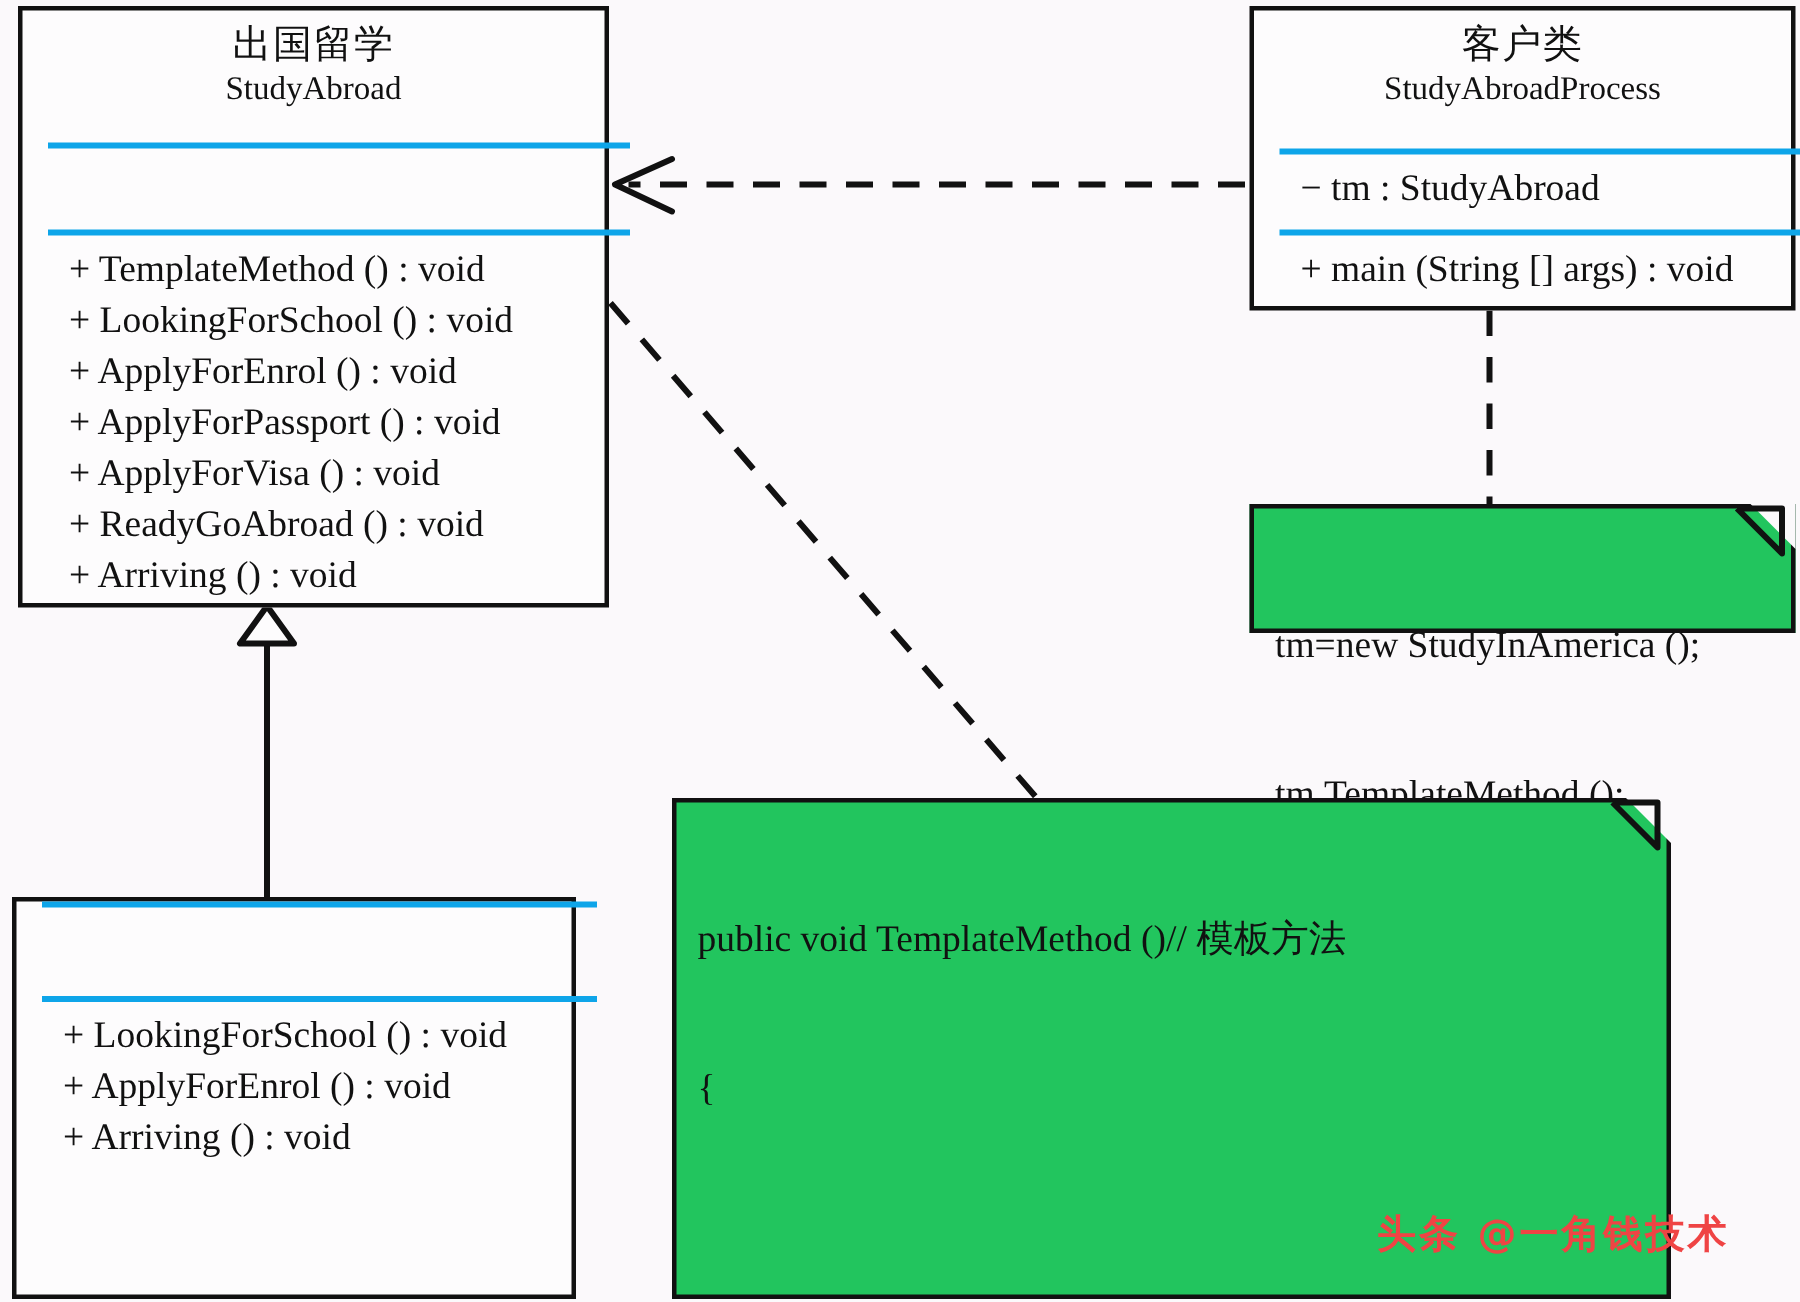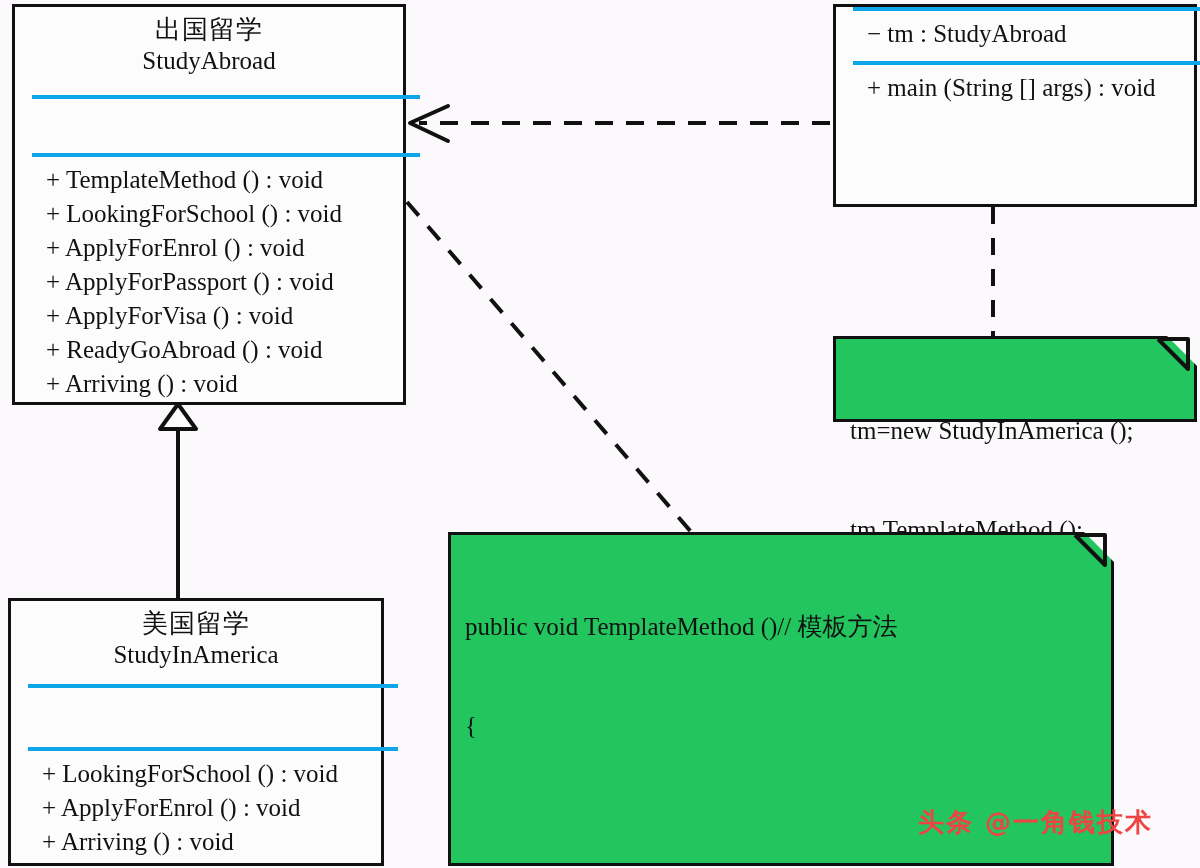"客户类" div.compartment { html: none -> <div> <div>客户类</div> <div>StudyAbroadProcess</div> </div> }
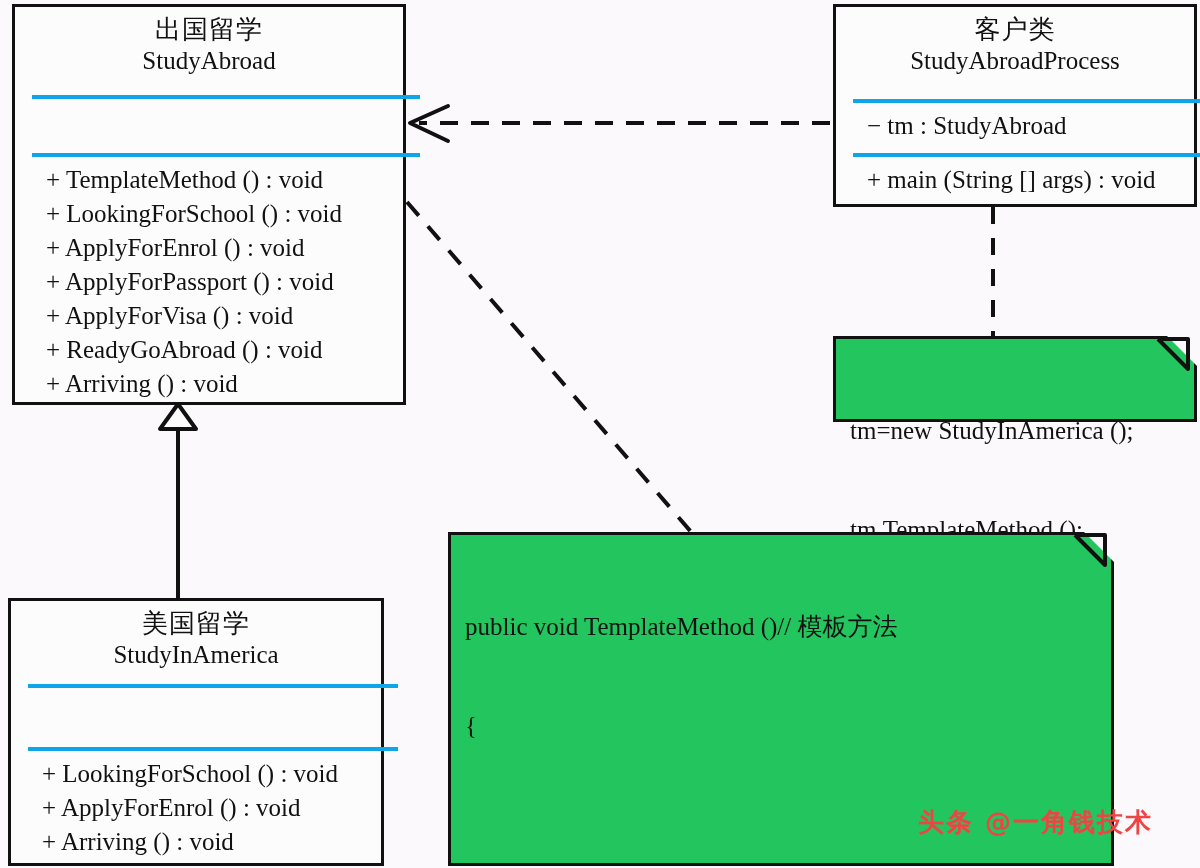"StudyAbroad" .en-name { font-size: 25px -> 22px }
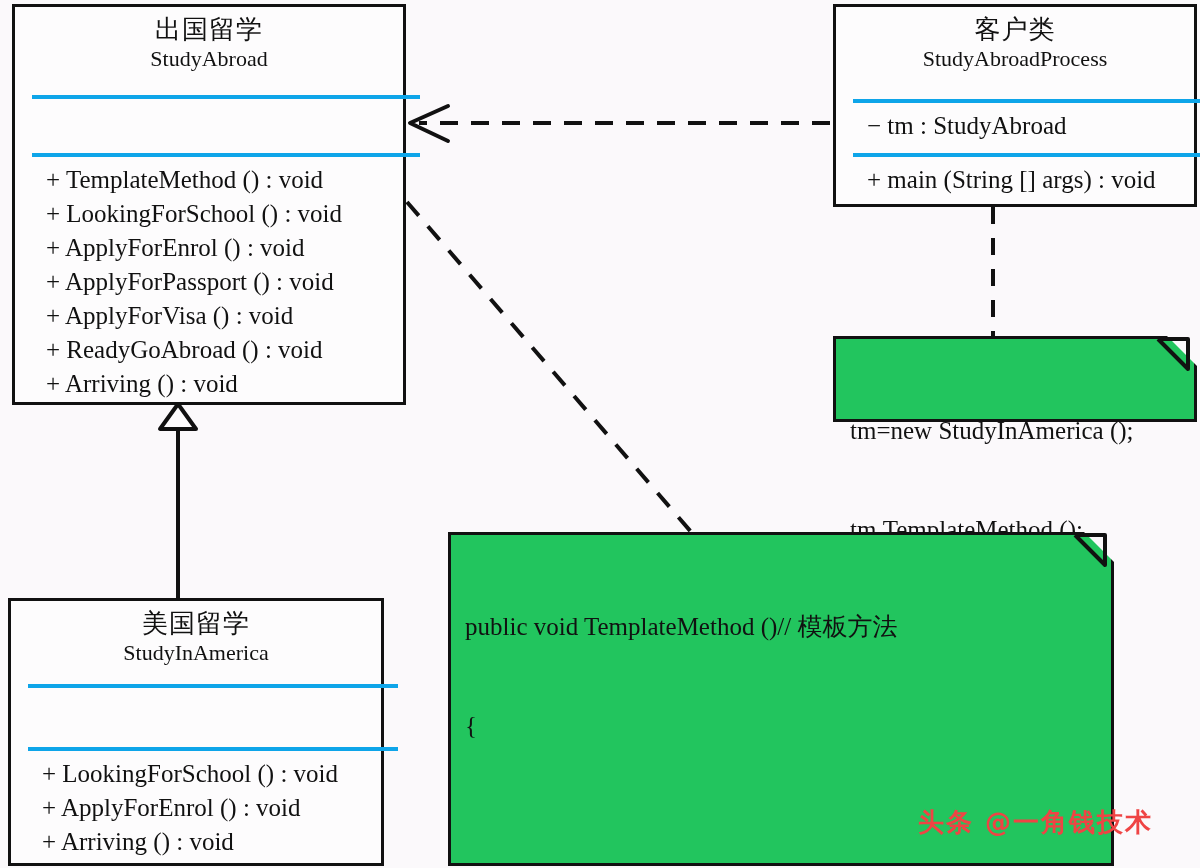"美国留学" div.compartment { html: <div> <div>美国留学</div> <div>StudyInAmerica</div> </div> -> none }
